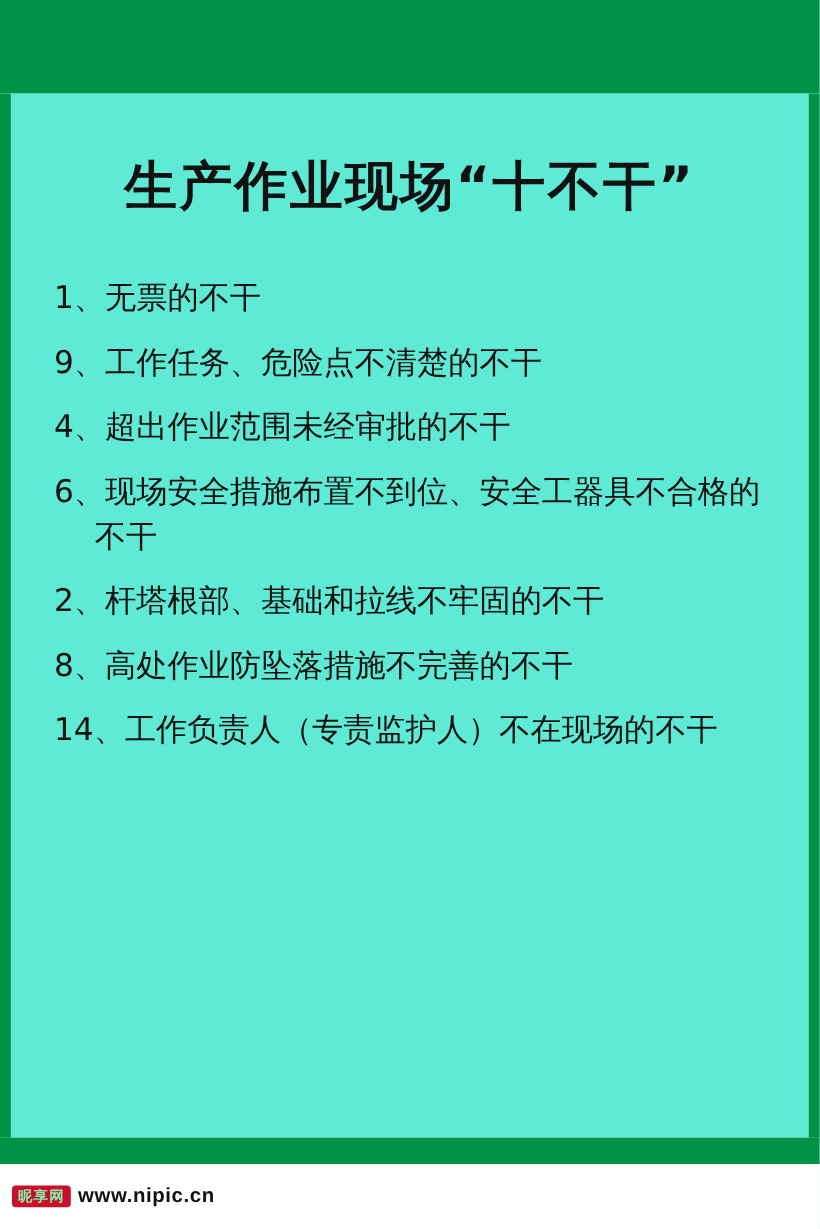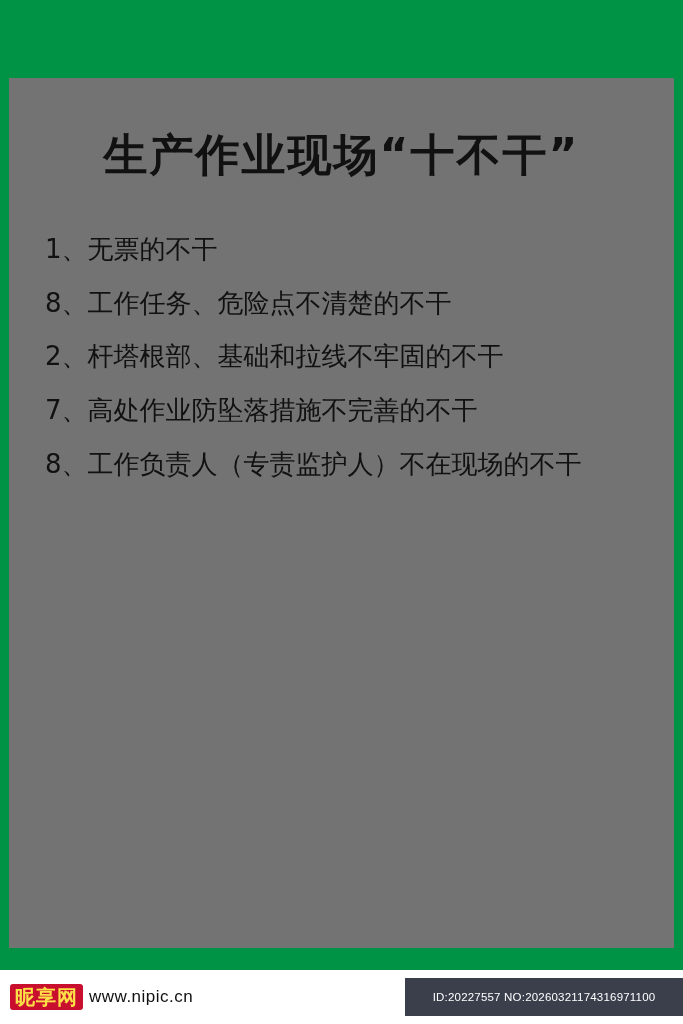"生产作业现场“十不干”" .content-frame { background: #737373 -> #5eead4 }
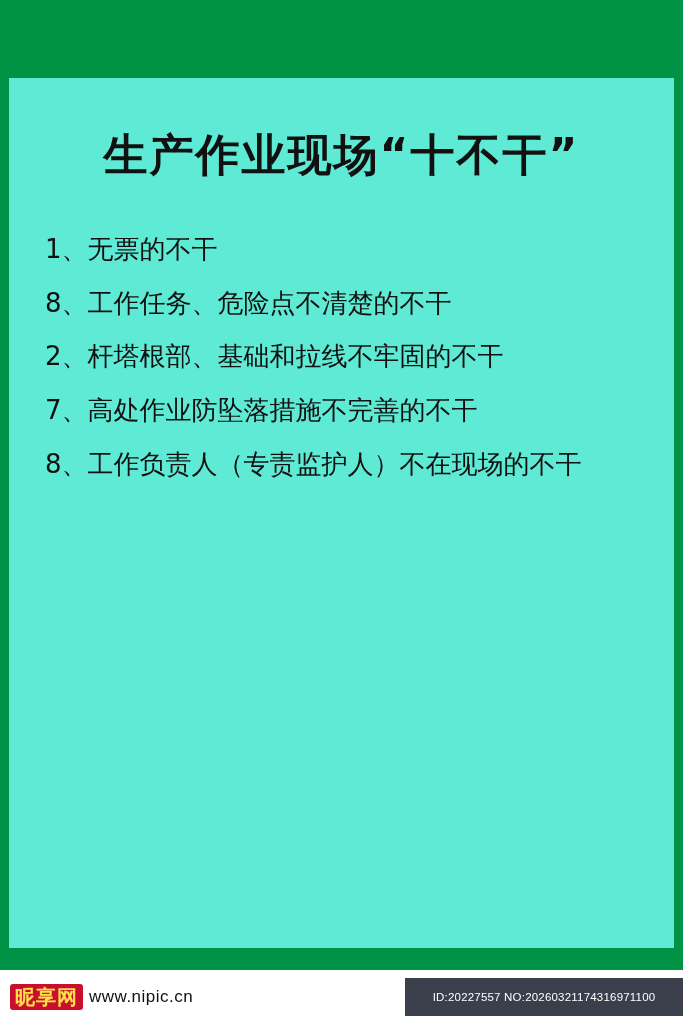"8、工作任务、危险点不清楚的不干" span.hang { text: 8 -> 9 }
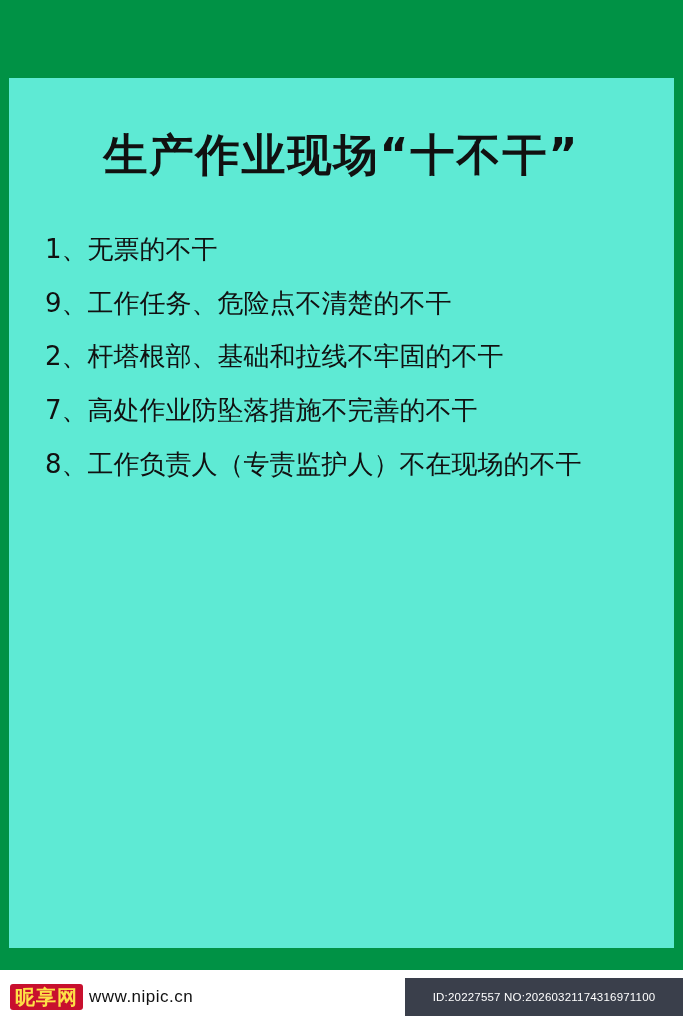"4、超出作业范围未经审批的不干" li.rule { html: none -> <li><span>4、超出作业范围未经审批的不干</span></li> }
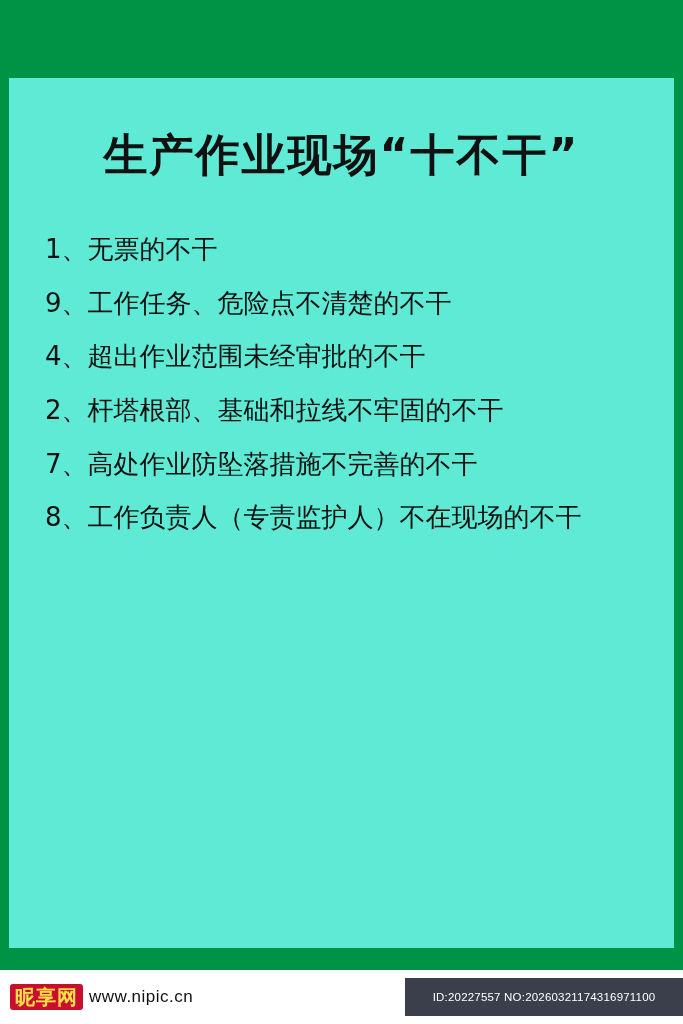"6、现场安全措施布置不到位、安全工器具不合格的不干" li.rule { html: none -> <li><span>6、现场安全措施布置不到位、安全工器具不合格的不干</span></li> }
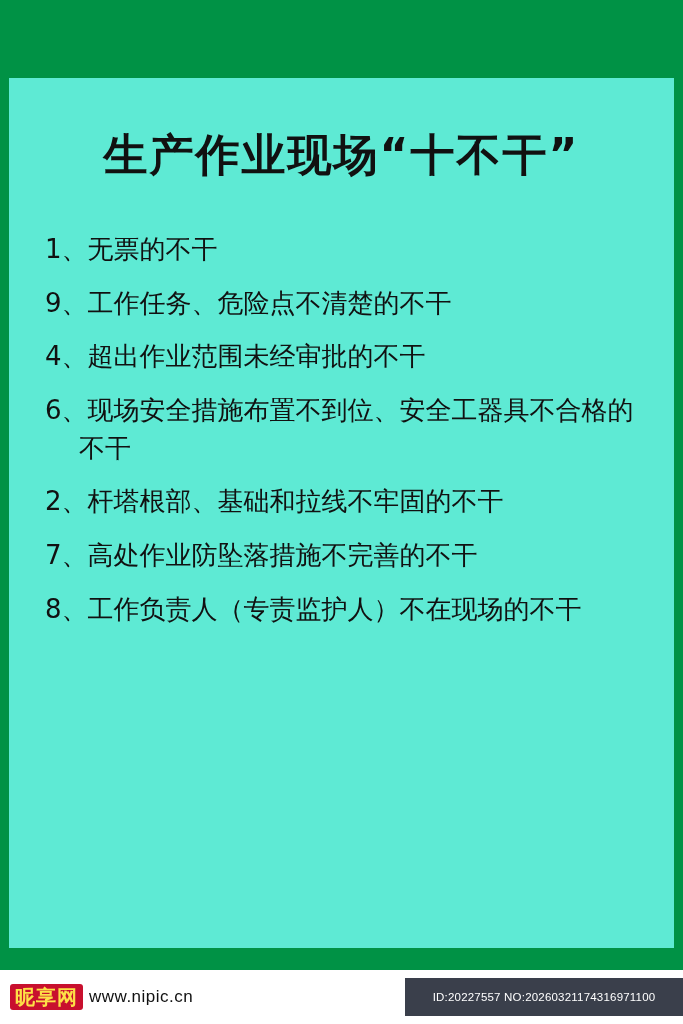"7、高处作业防坠落措施不完善的不干" span.hang { text: 7 -> 8 }
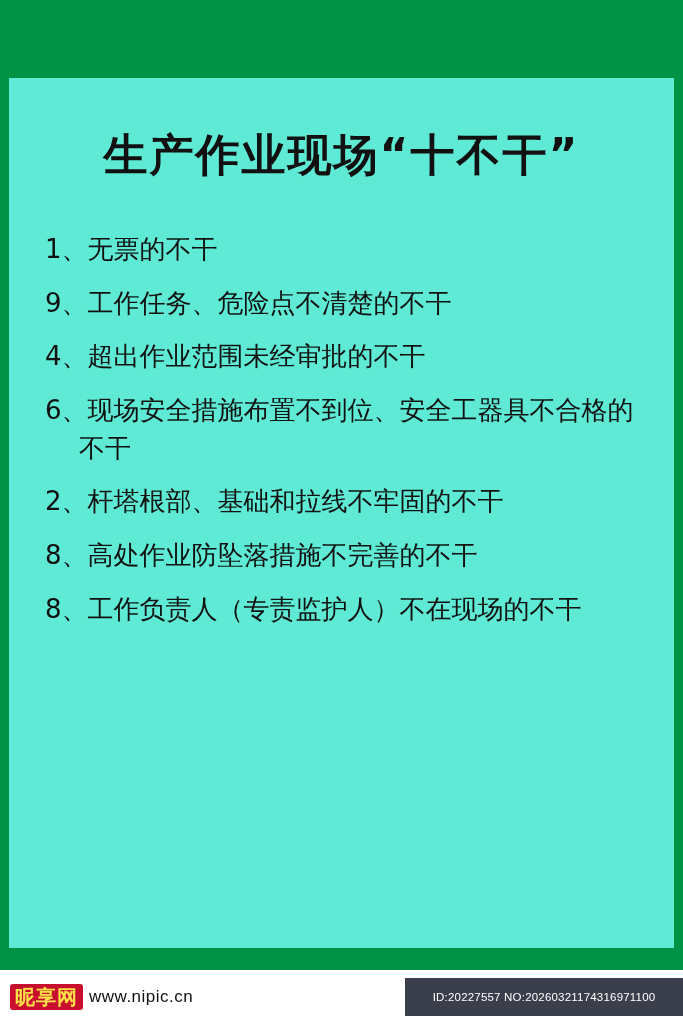"8、工作负责人（专责监护人）不在现场的不干" span.hang { text: 8 -> 14 }
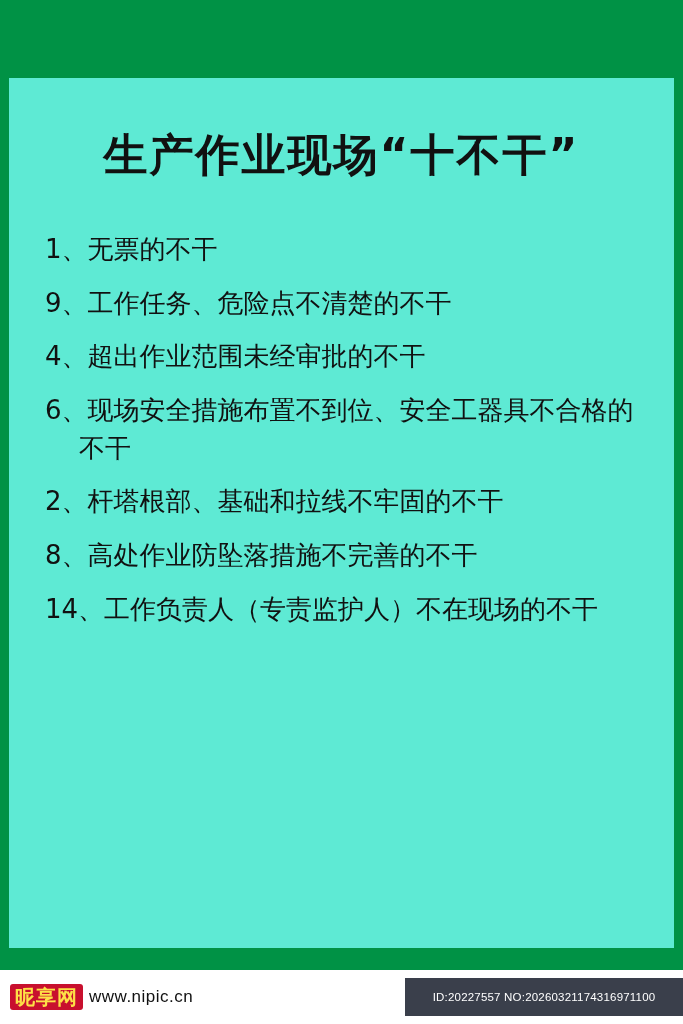"昵享网" .logo-badge { color: #fde047 -> #86efac; font-size: 20px -> 12px }
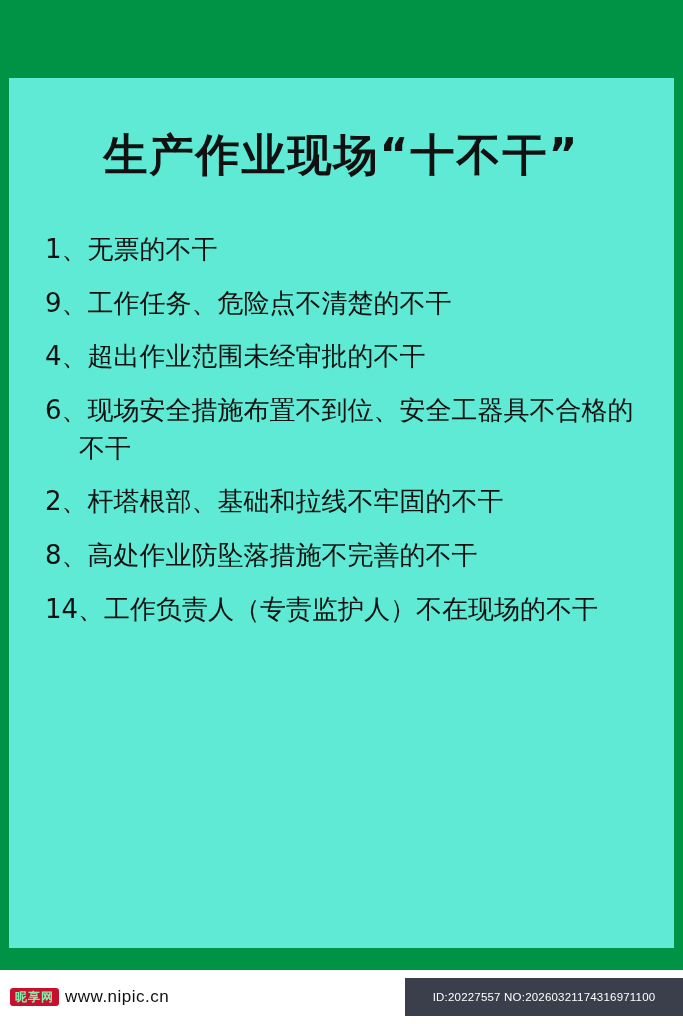"www.nipic.cn" .footer-url { font-weight: normal -> bold }
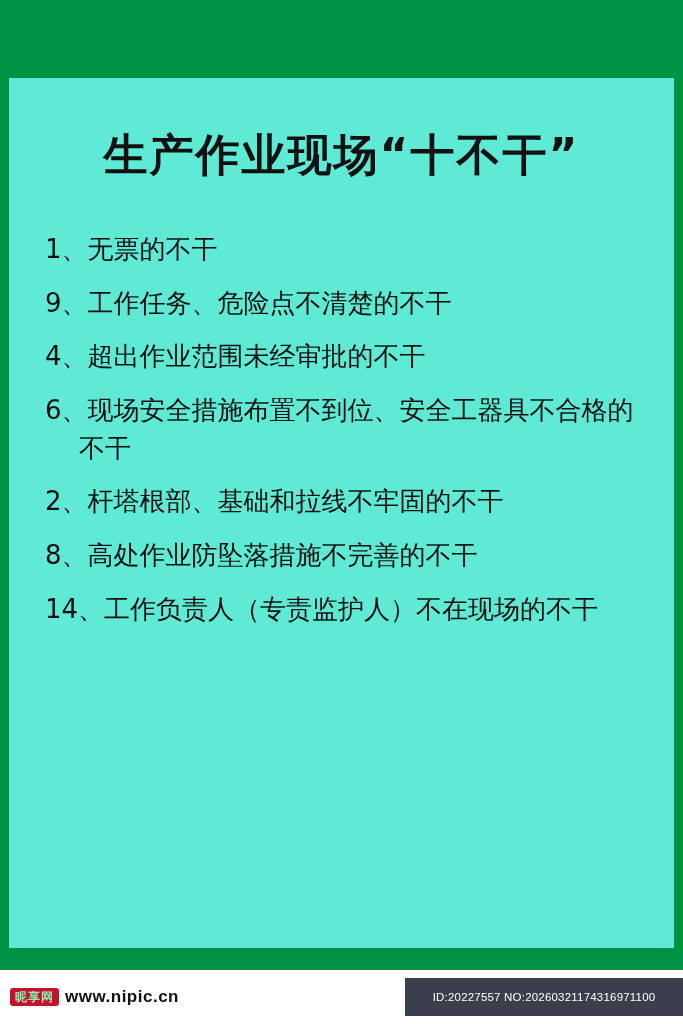"ID:20227557 NO:20260321174316971100" div.footer-id { html: <div>ID:20227557 NO:20260321174316971100</div> -> none }
